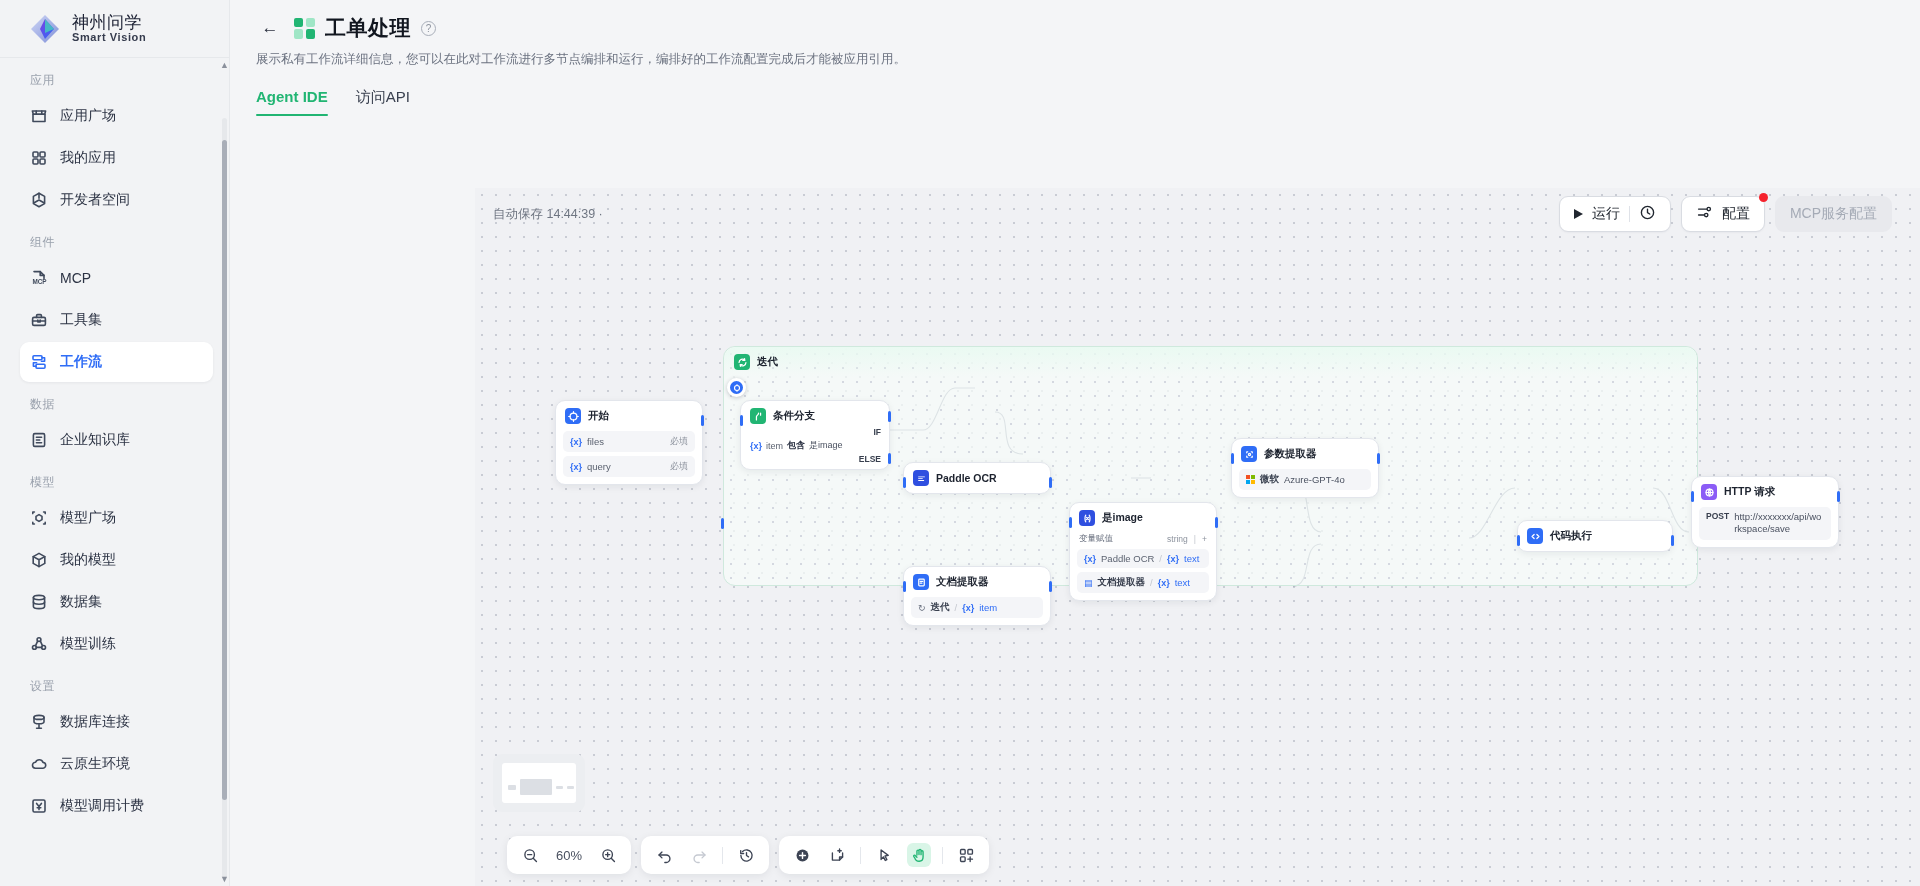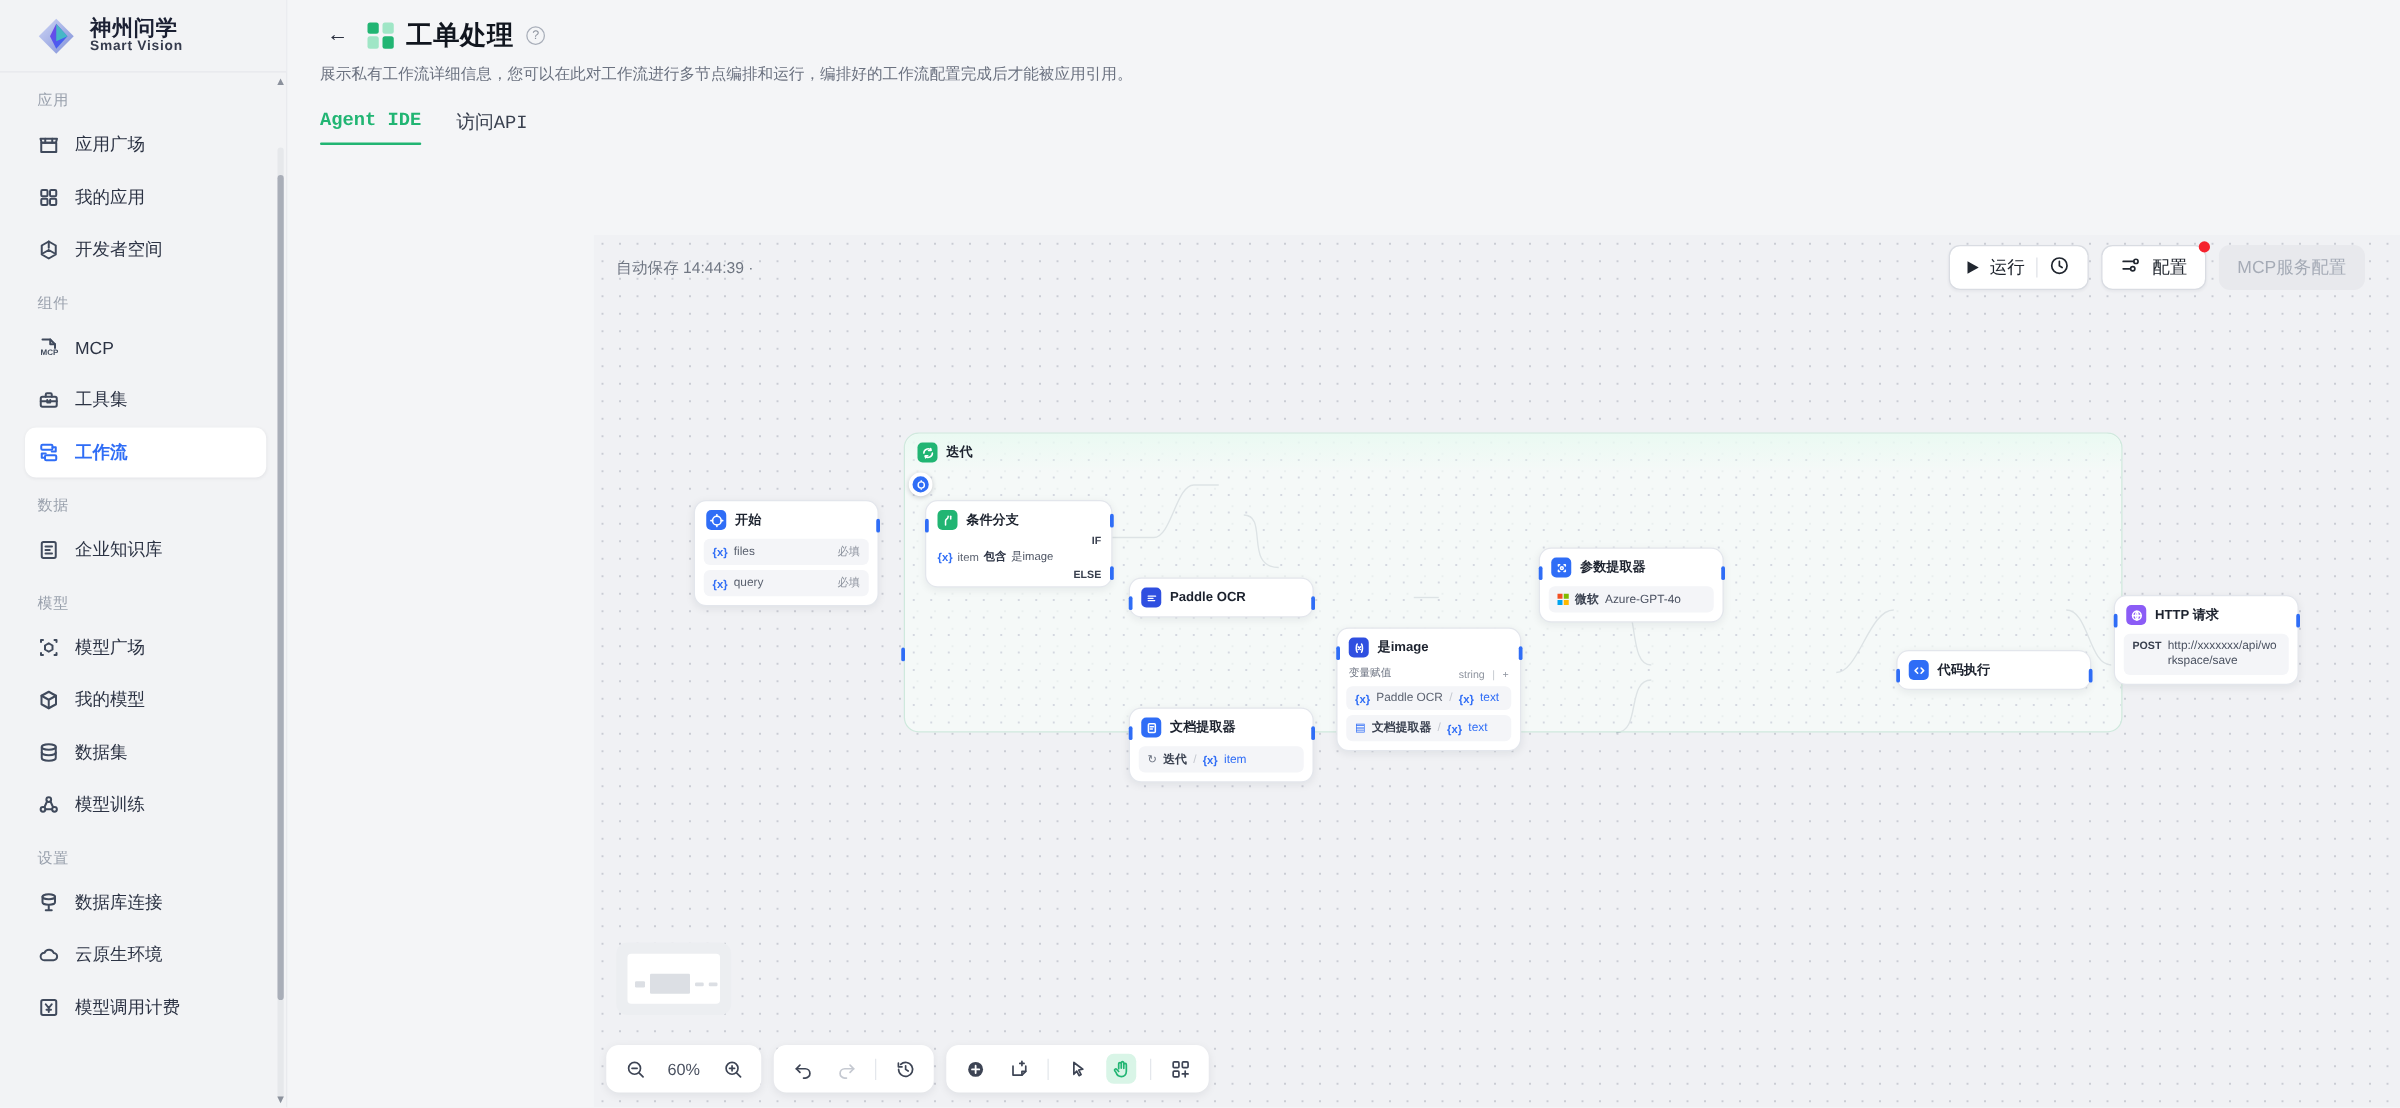"神州问学" .brand-cn { font-weight: 700 -> 400 }
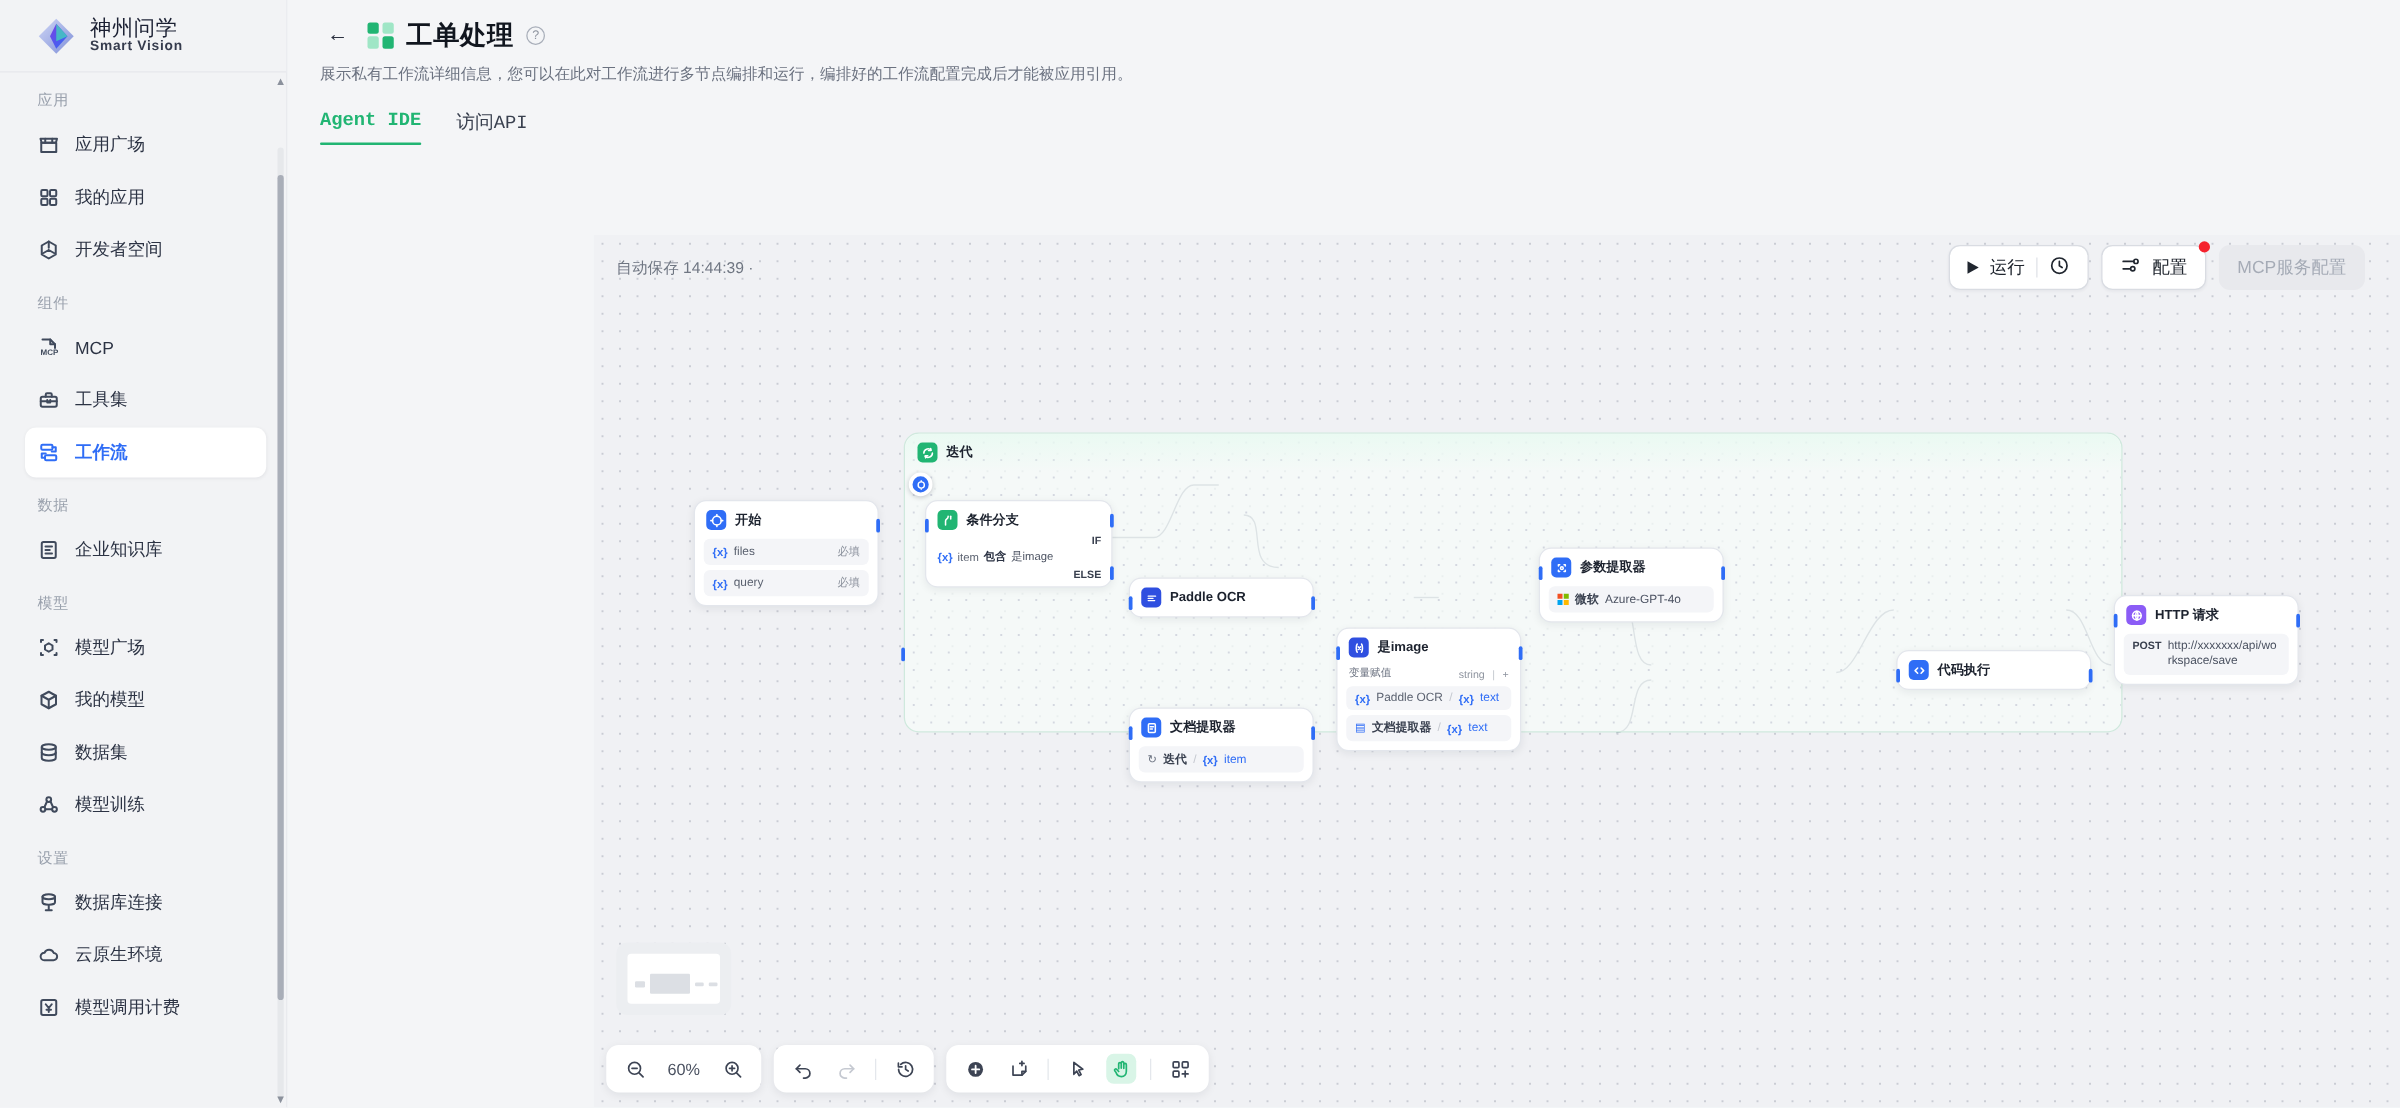"Agent IDE" .tabs { font-family: Liberation Mono, monospace -> none }
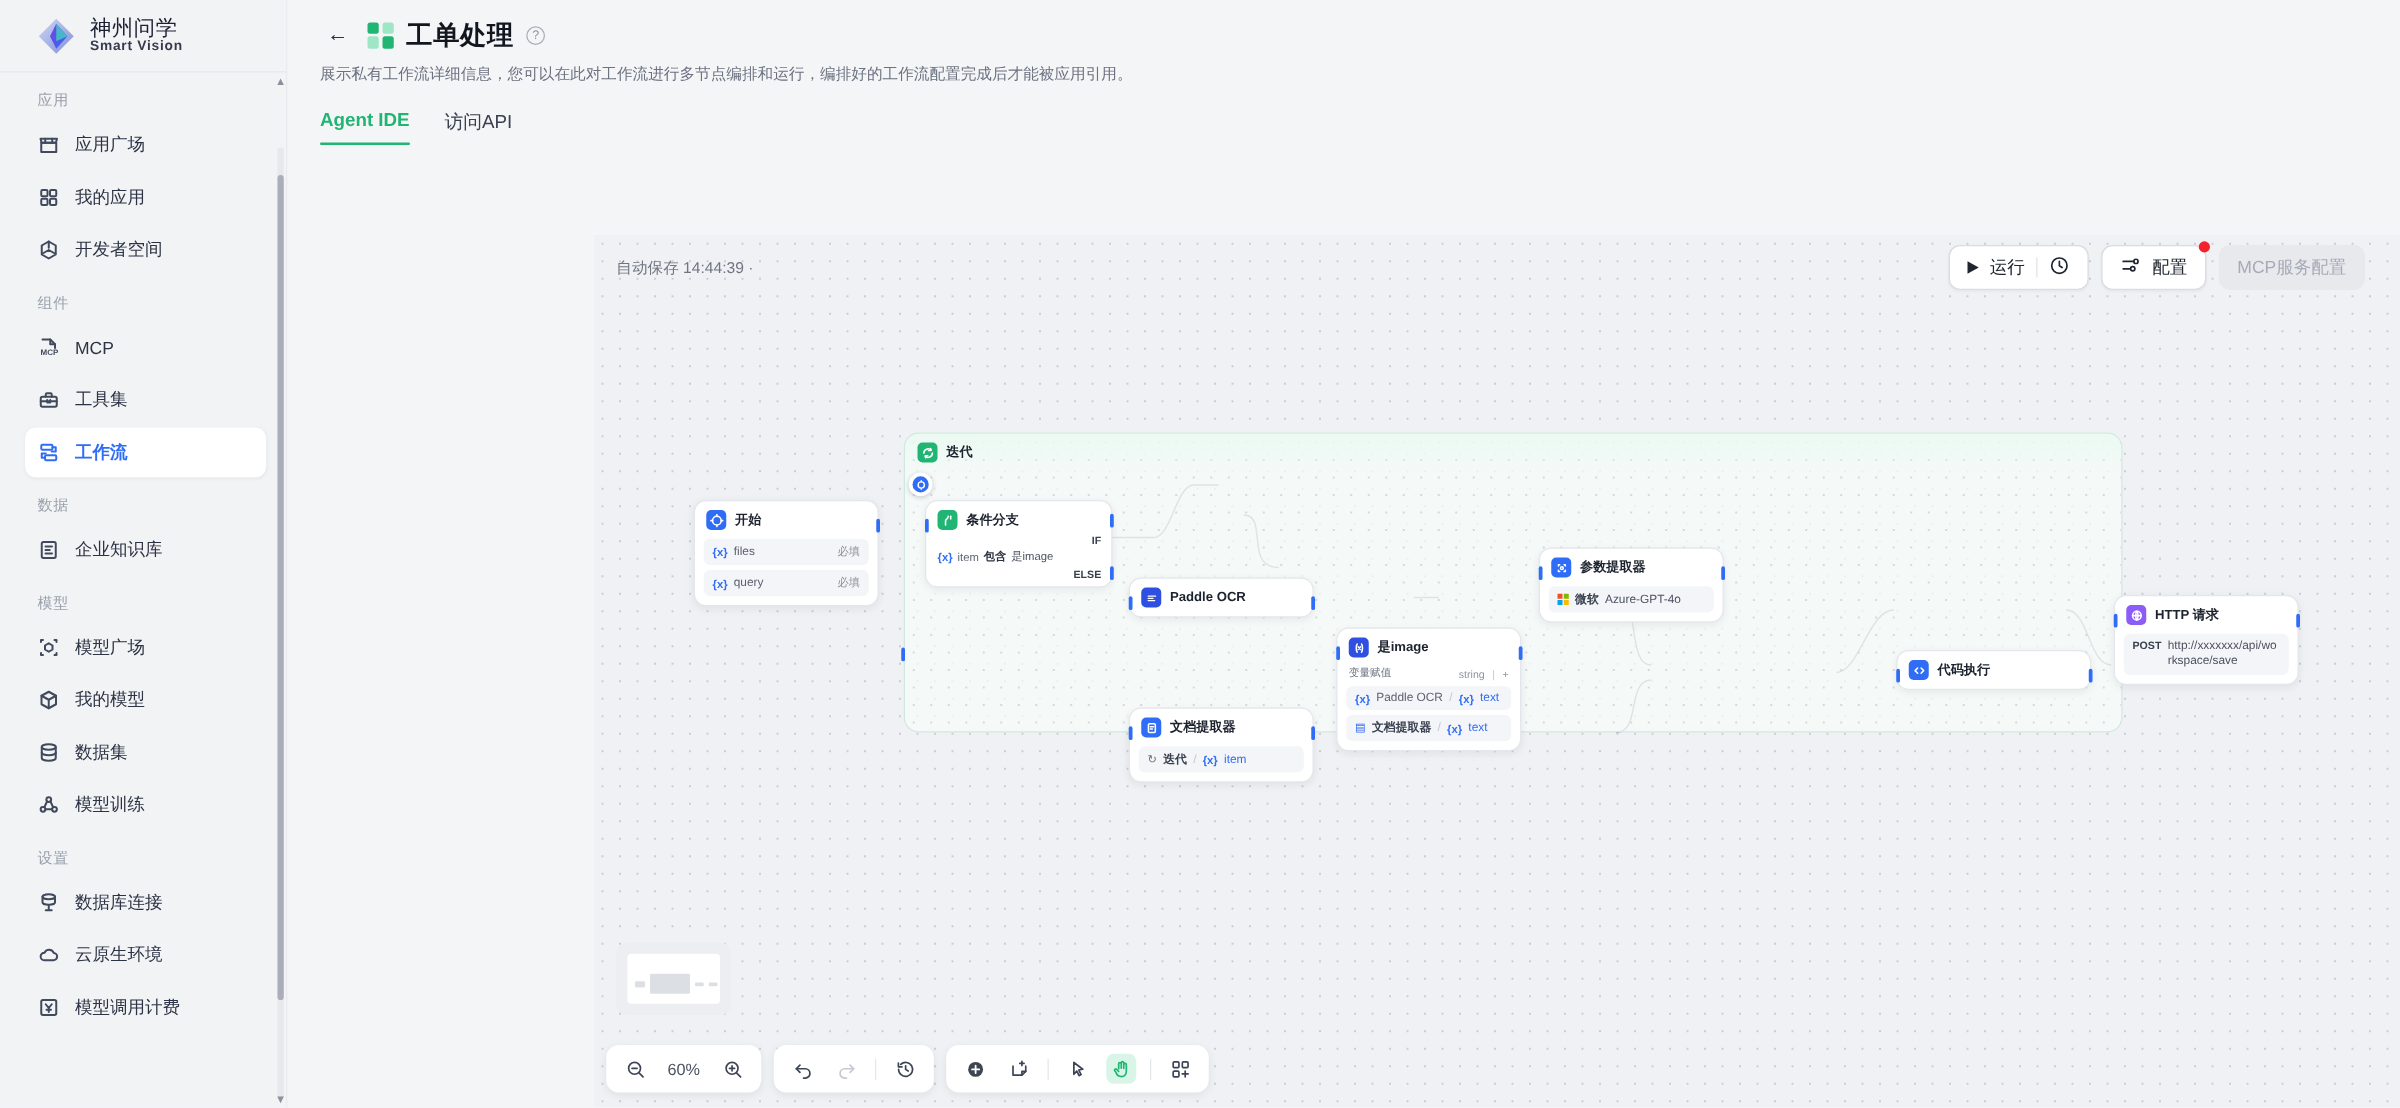"60%" .bottom-bar { left: 10px -> 32px }
